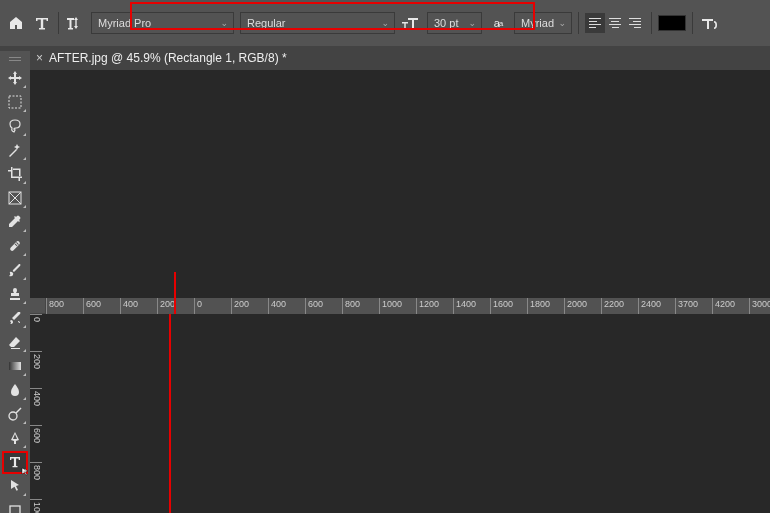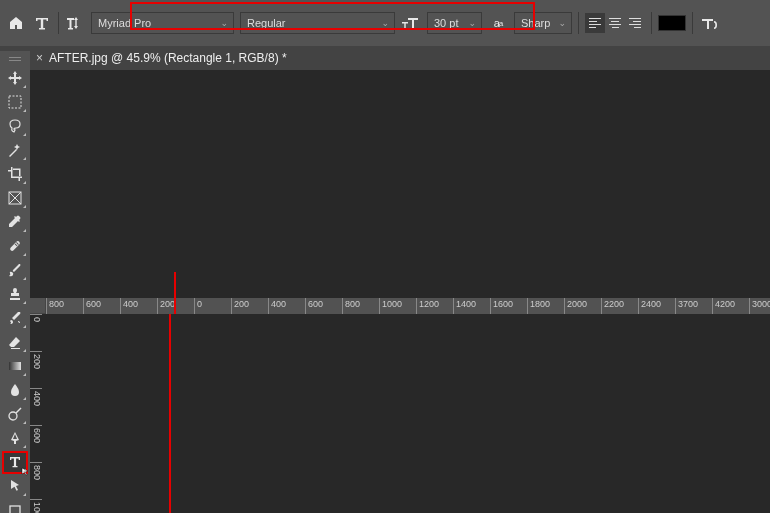"Sharp" span { text: Sharp -> Myriad }
